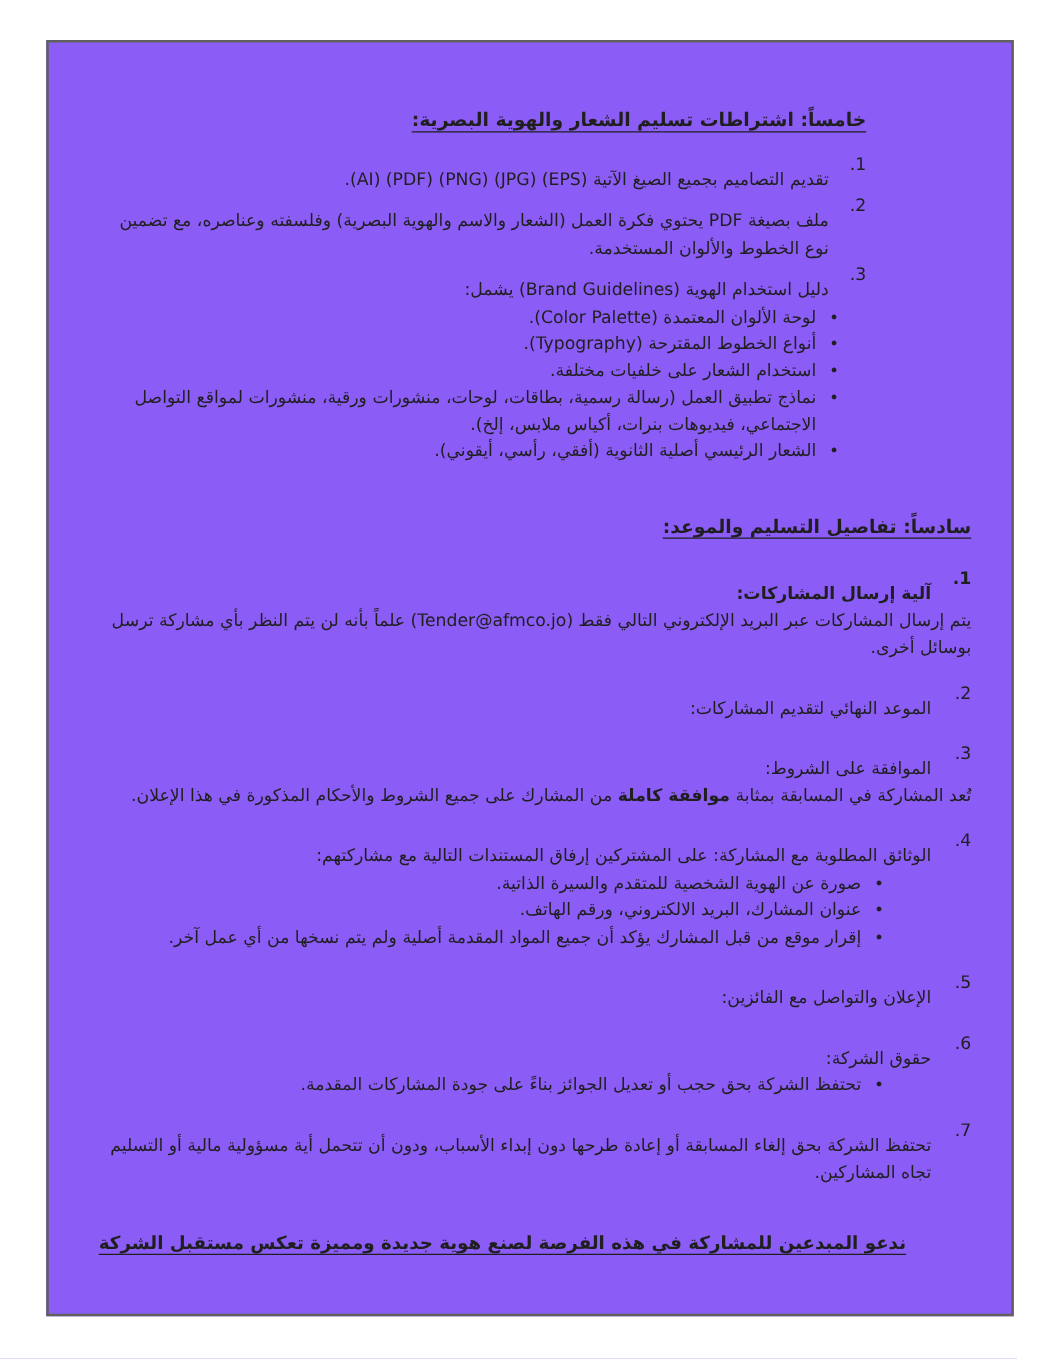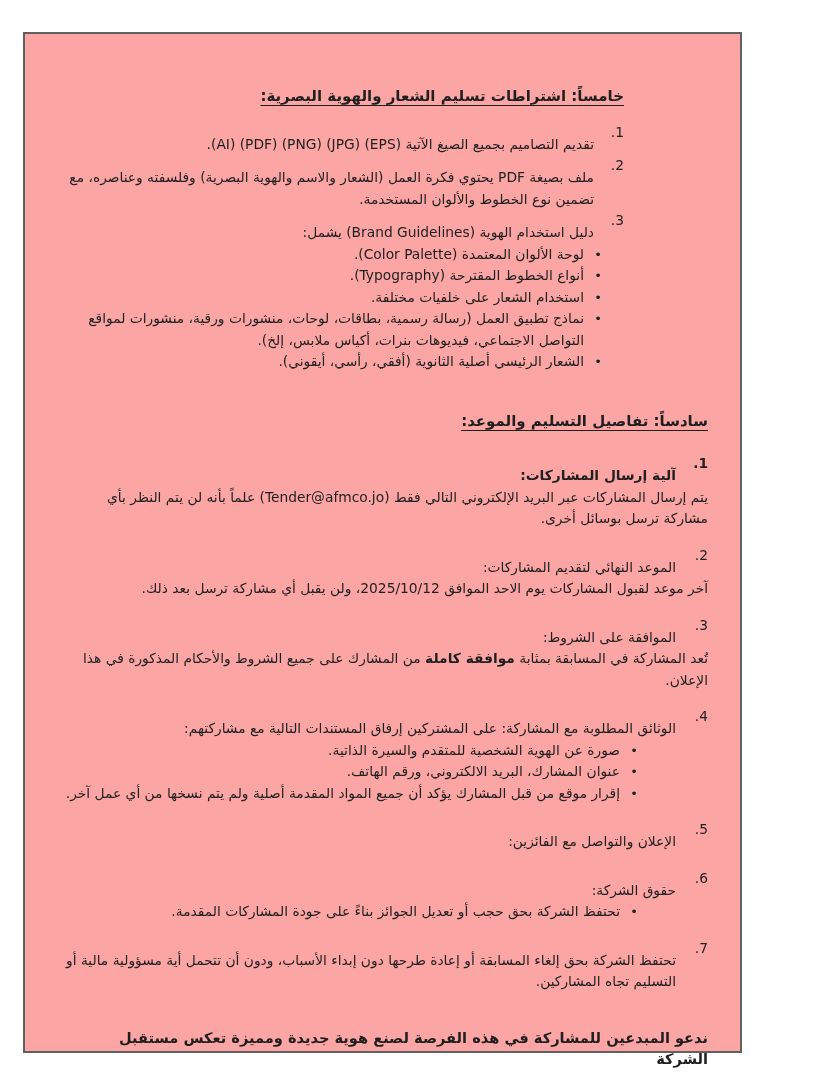"خامساً: اشتراطات تسليم الشعار والهوية" .frame { background: #fca5a5 -> #8b5cf6; left: 23px -> 37px; width: 719px -> 774px }
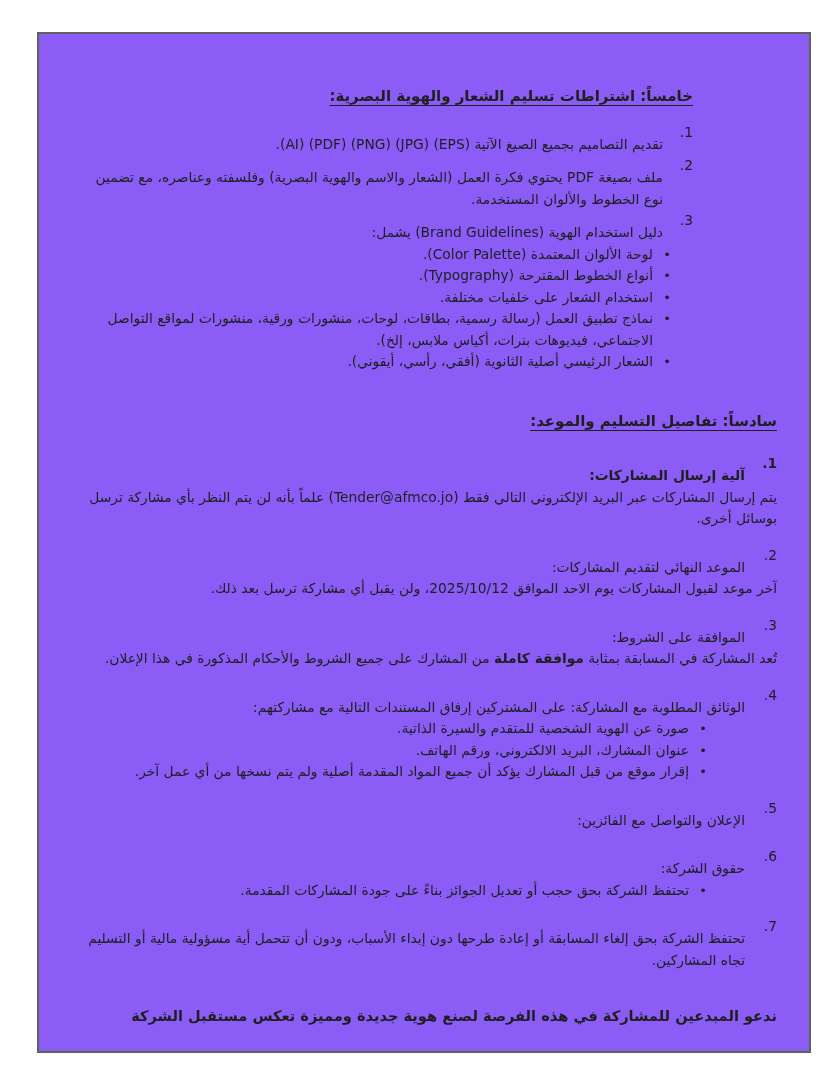"آخر موعد لقبول المشاركات يوم" div.body { html: <div>آخر موعد لقبول المشاركات يوم الاحد الموافق 2025/10/12، ولن يقبل أي مشاركة ترسل بعد ذلك.</div> -> none }
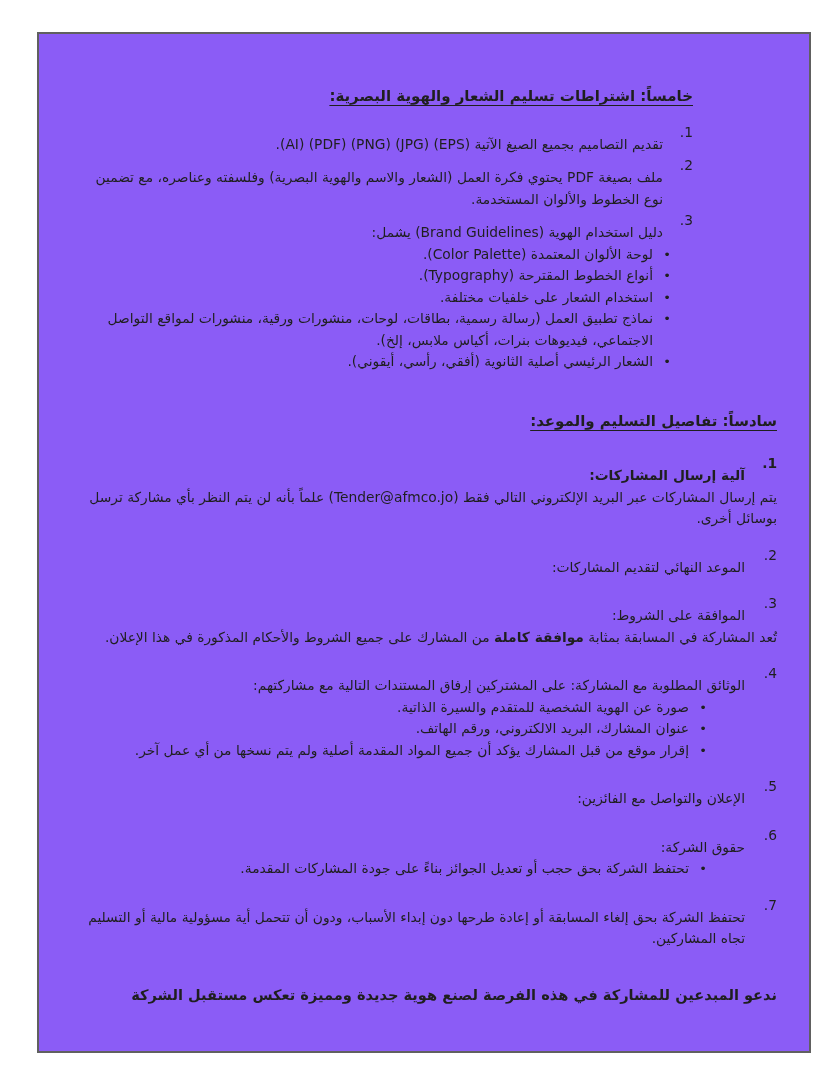"ندعو المبدعين للمشاركة في هذه" .footer-line { text-align: right -> left; text-decoration: none -> underline }
